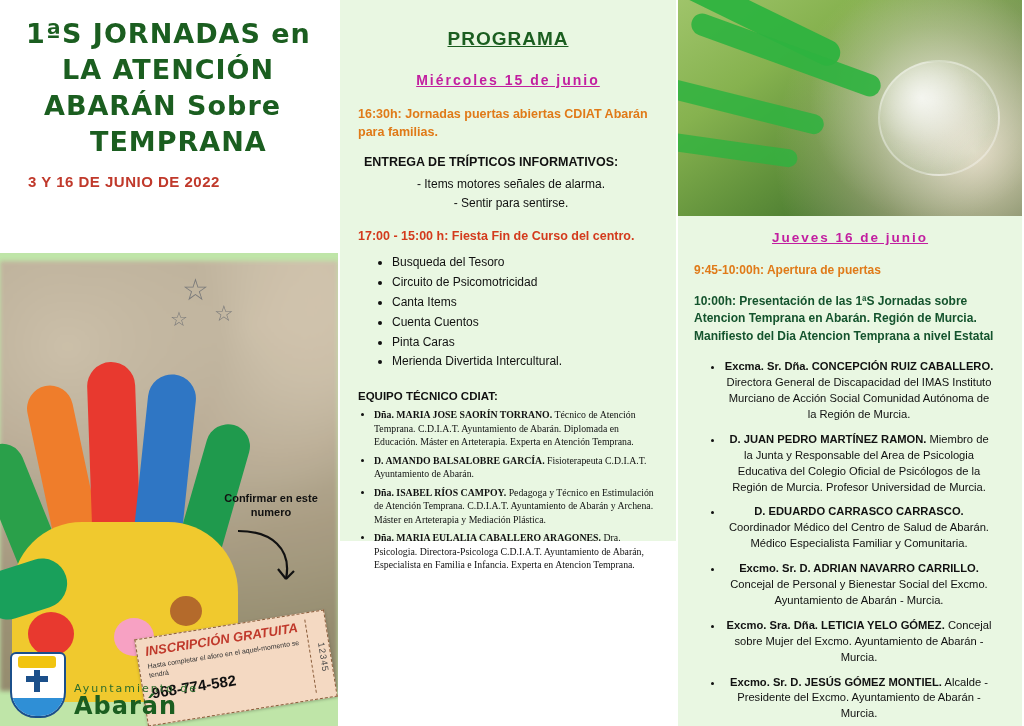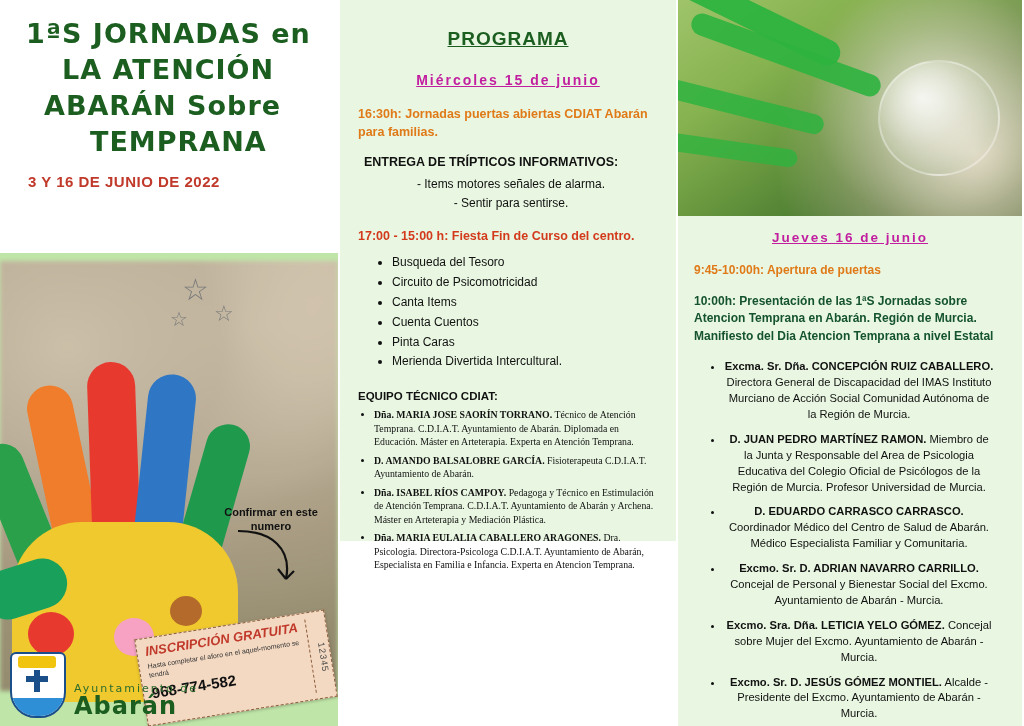"Confirmar en este numero" .confirm-note { top: 252px -> 238px }
